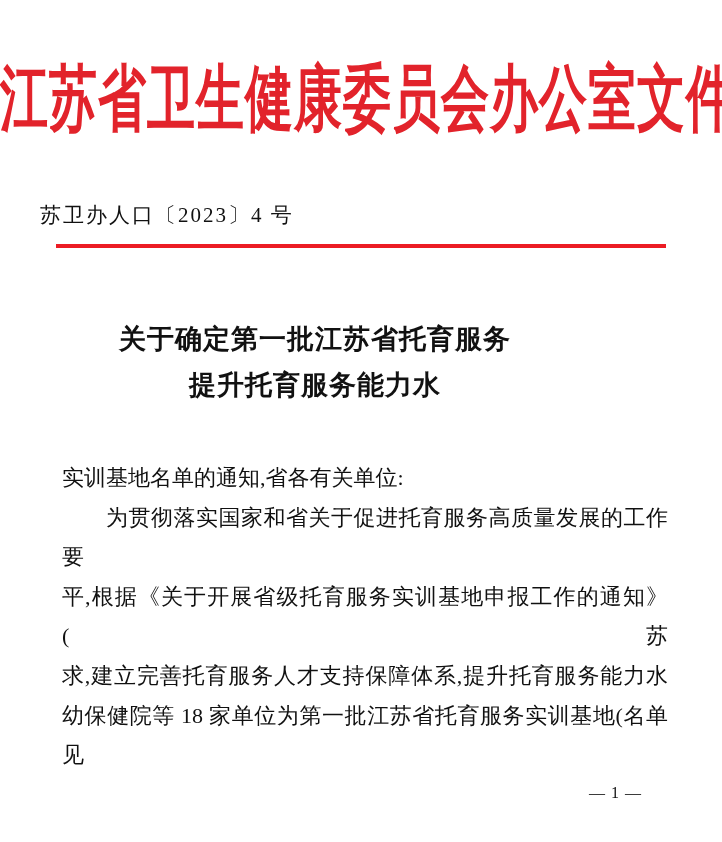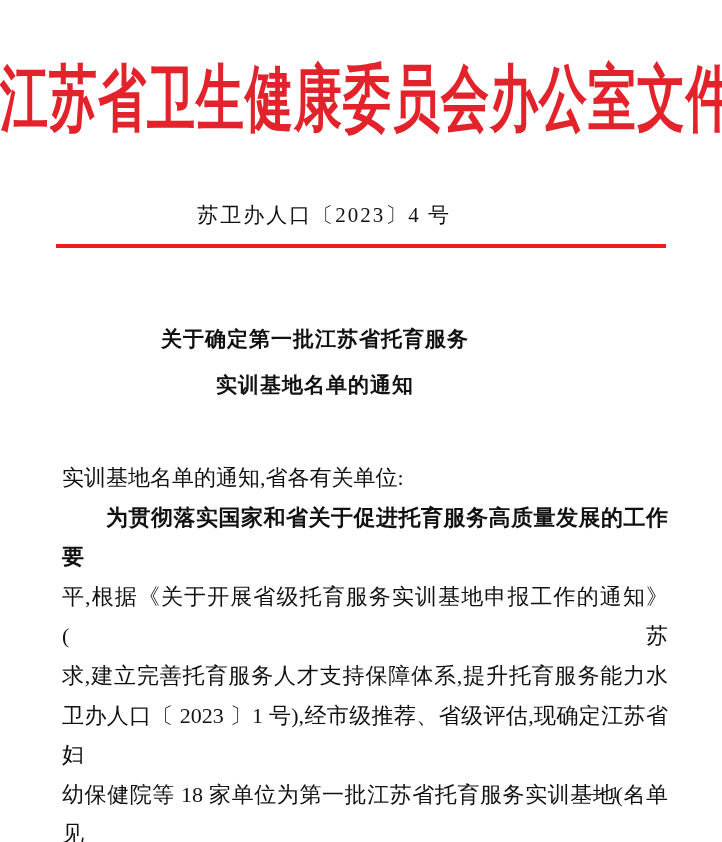"苏卫办人口〔2023〕4 号" .doc-number { padding-left: none -> 40px; text-align: center -> none }
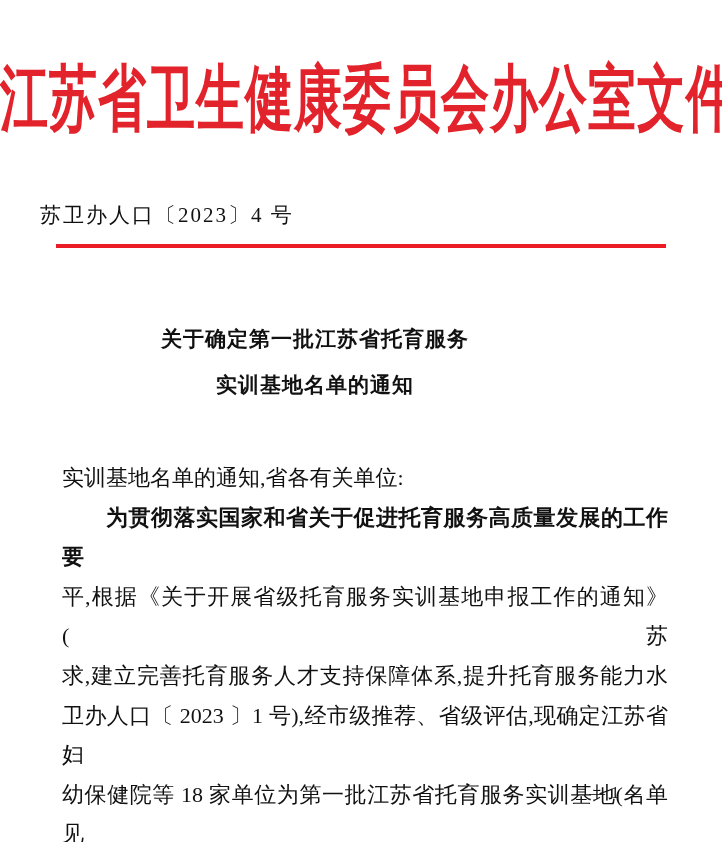"关于确定第一批江苏省托育服务" .doc-title { font-size: 21px -> 27px }
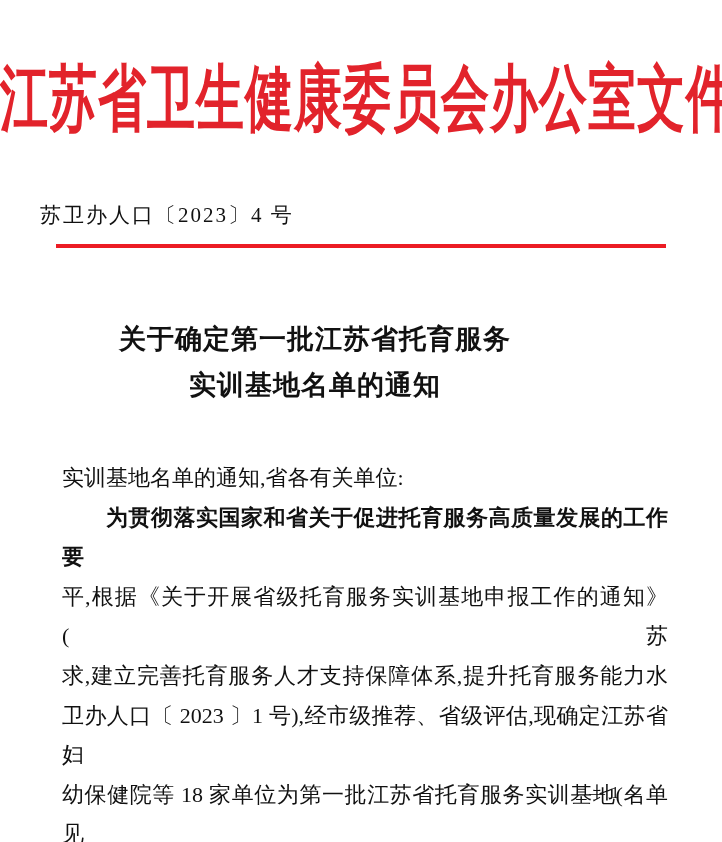"实训基地名单的通知" div { text: 实训基地名单的通知 -> 提升托育服务能力水 }
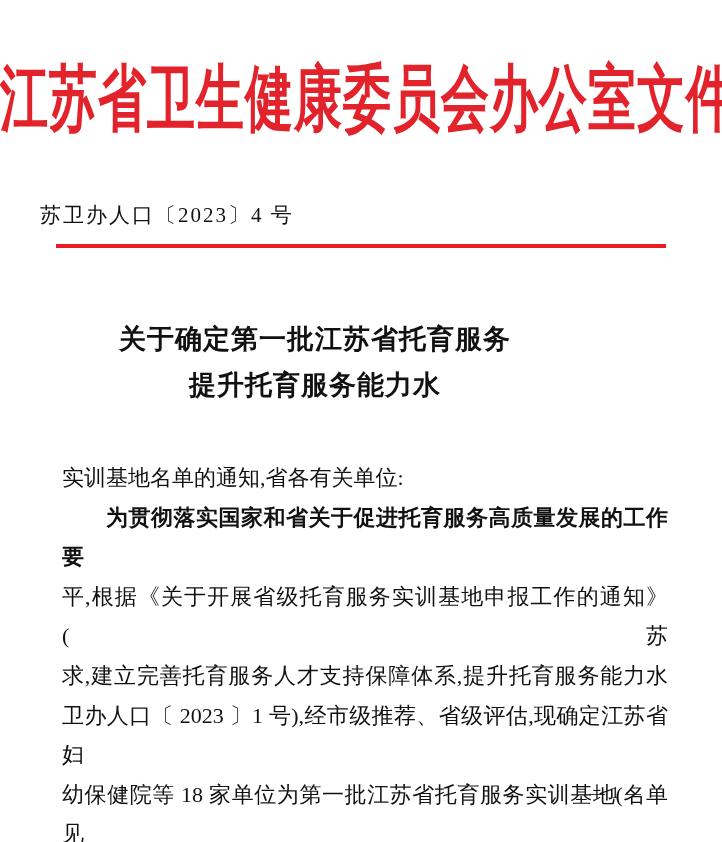"为贯彻落实国家和省关于促进托育服务高质量发展的工作要" .line.ind { font-weight: bold -> none }
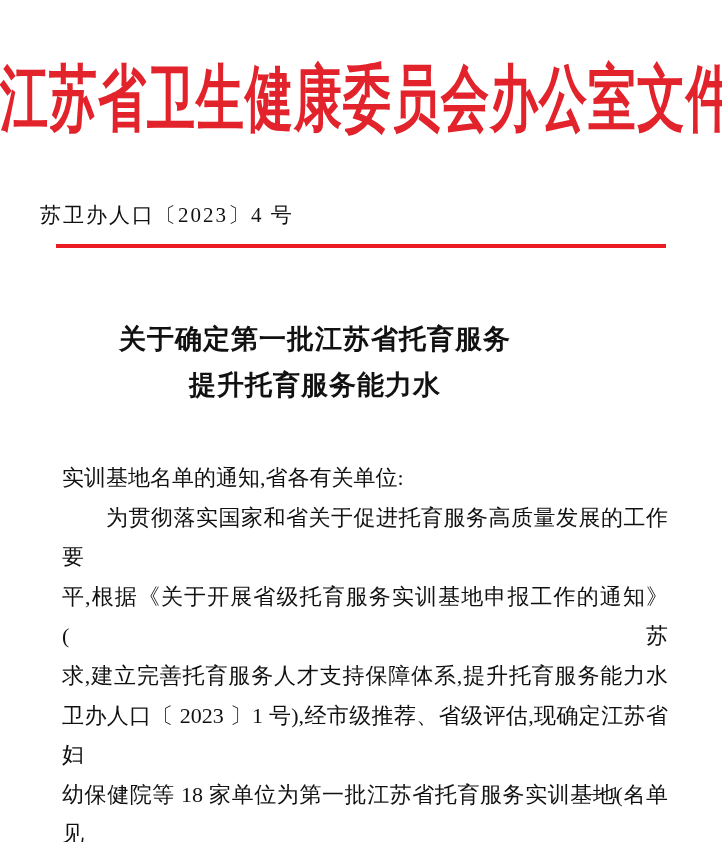"卫办人口〔 2023 〕1 号),经市级推荐、省级评估,现确定江苏省妇" div.line { html: <div>卫办人口〔 2023 〕1 号),经市级推荐、省级评估,现确定江苏省妇</div> -> none }
